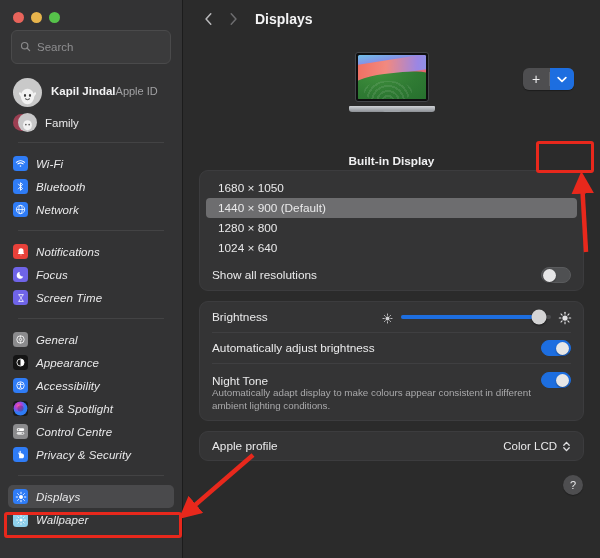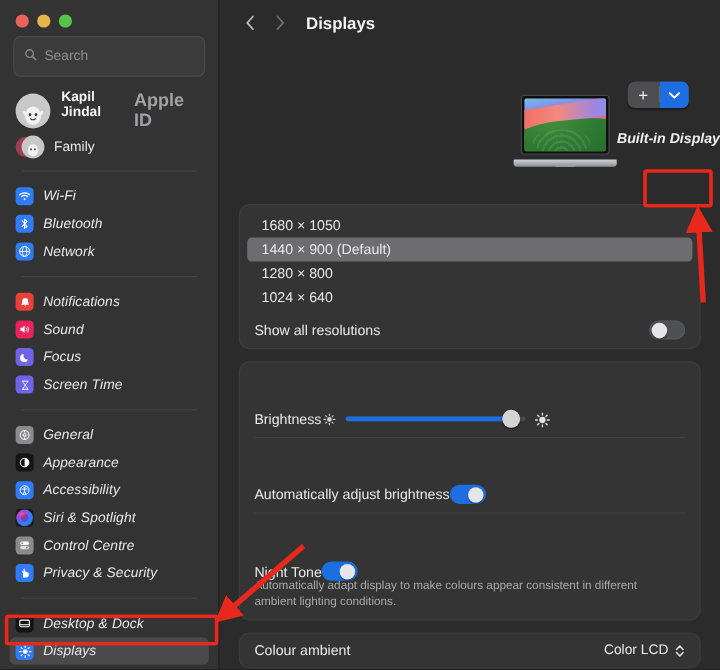"Apple ID" .acct-sub { font-size: 15px -> 11px; font-weight: bold -> none }
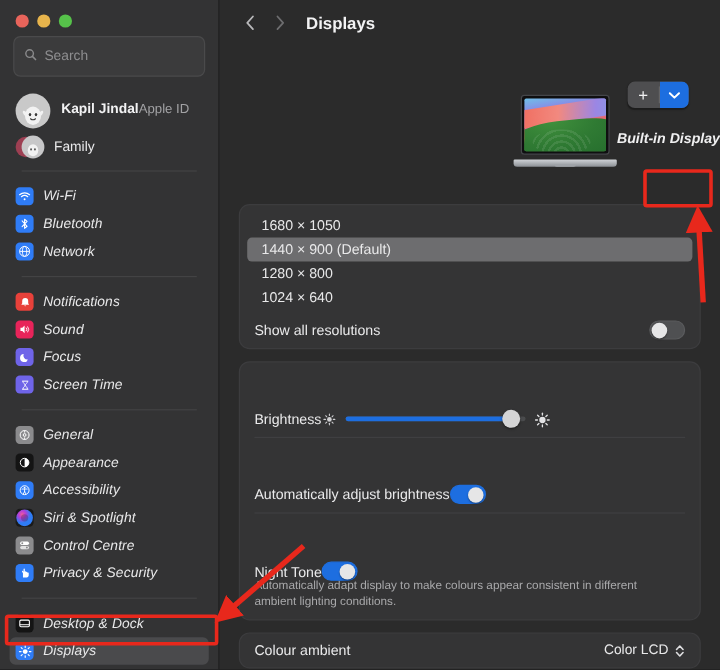"Built-in Display" .preview { flex-direction: row -> column; font-style: italic -> none; justify-content: flex-end -> space-between }
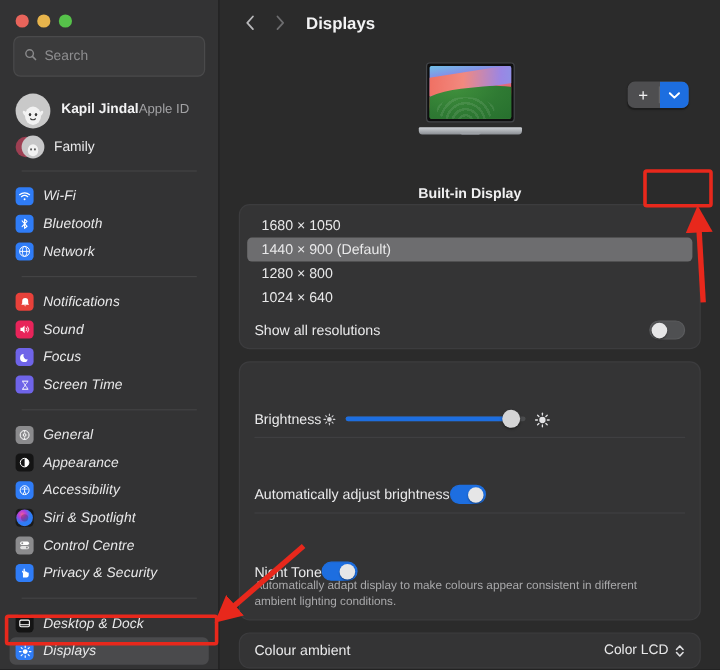"Sound" div.row { html: <div> <span> <svg> <path></path> <path></path> <path></path> </svg> </span> <span>Sound</span> </div> -> none }
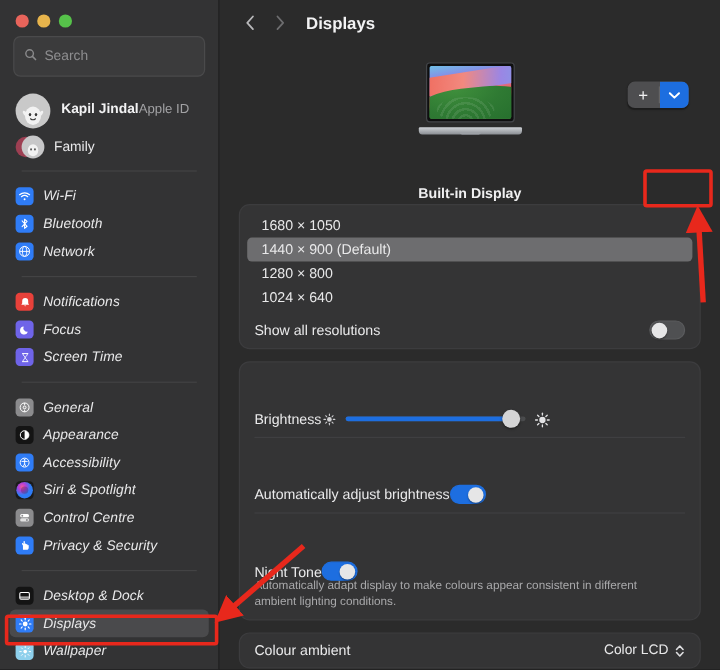"Brightness" .prow { justify-content: none -> space-between; margin-top: 32px -> none }
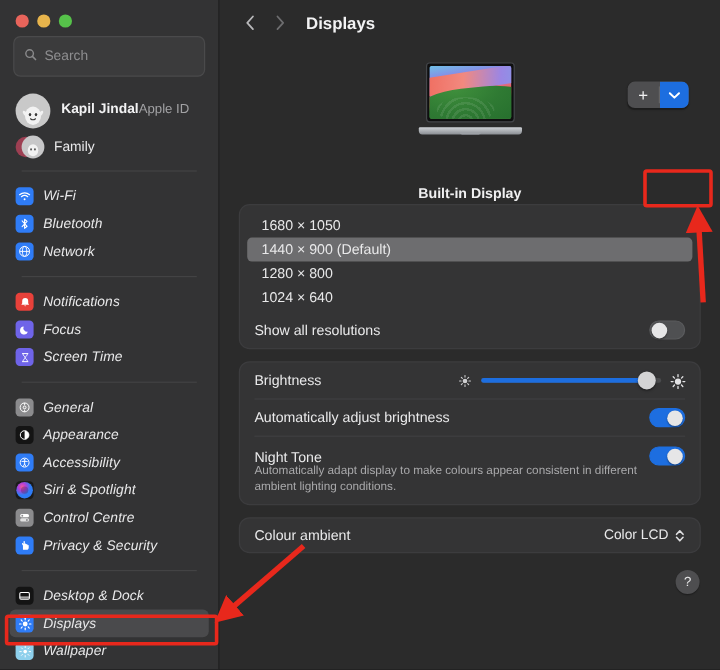"Colour ambient" span.cplbl { text: Colour ambient -> Apple profile }
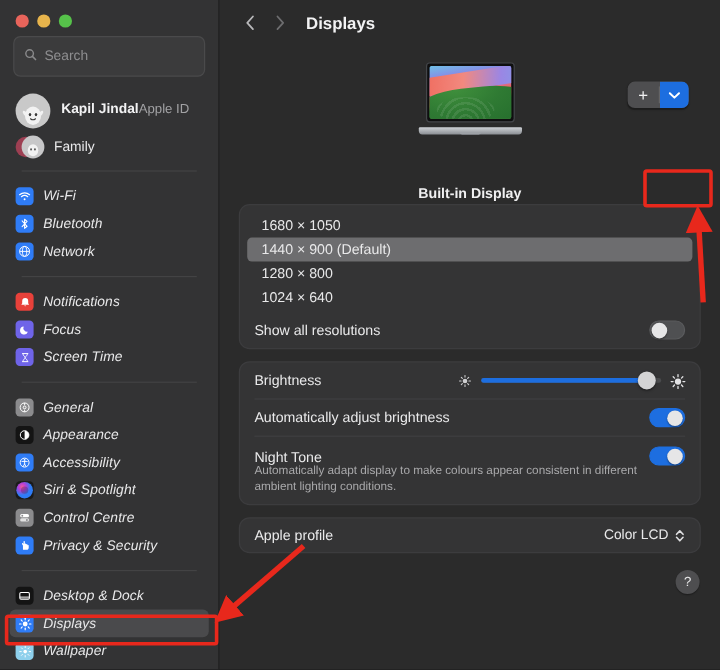"Desktop & Dock" div.row { html: <div> <span> <svg> <rect></rect> <line></line> </svg> </span> <span>Desktop &amp; Dock</span> </div> -> none }
